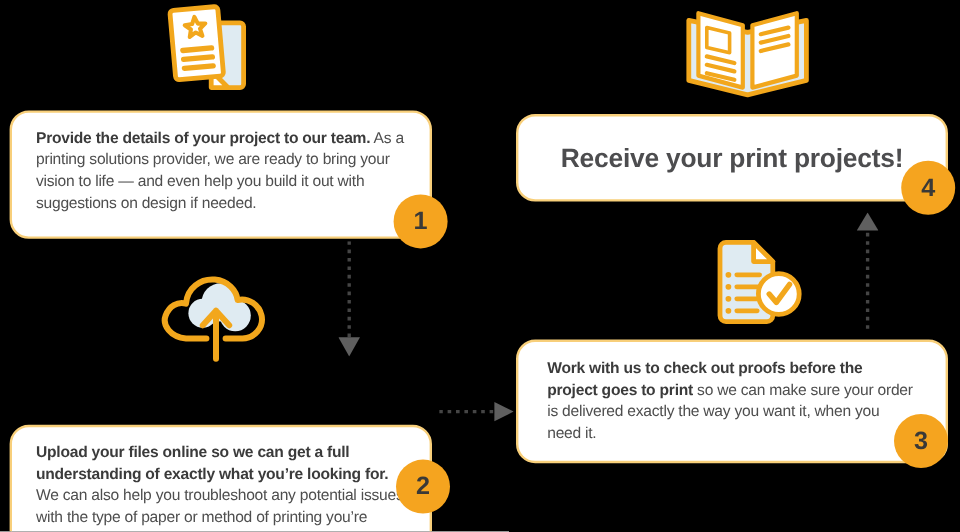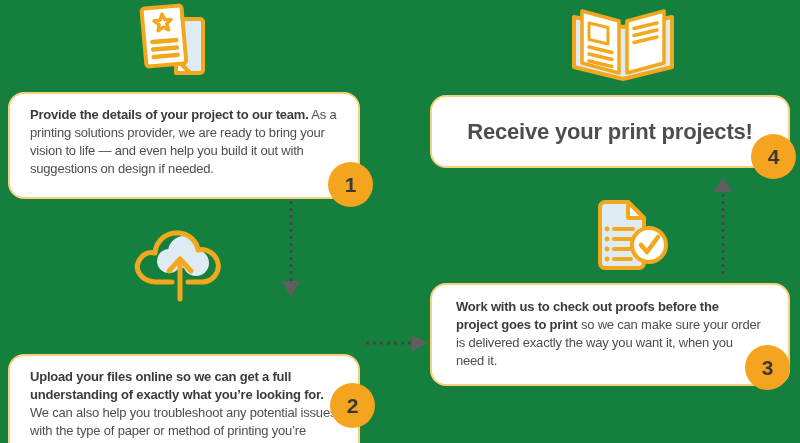"Provide the details of your" .canvas { background: #15803d -> #000000 }
